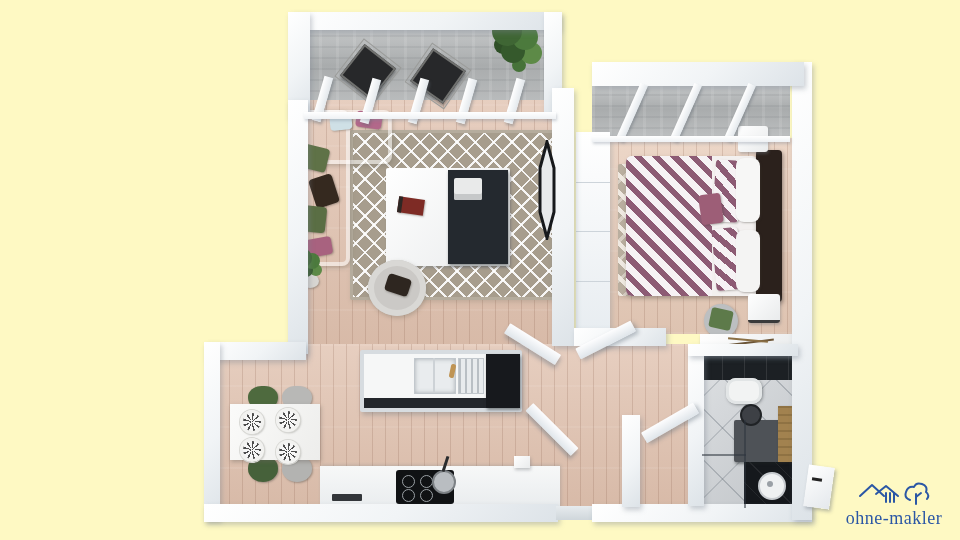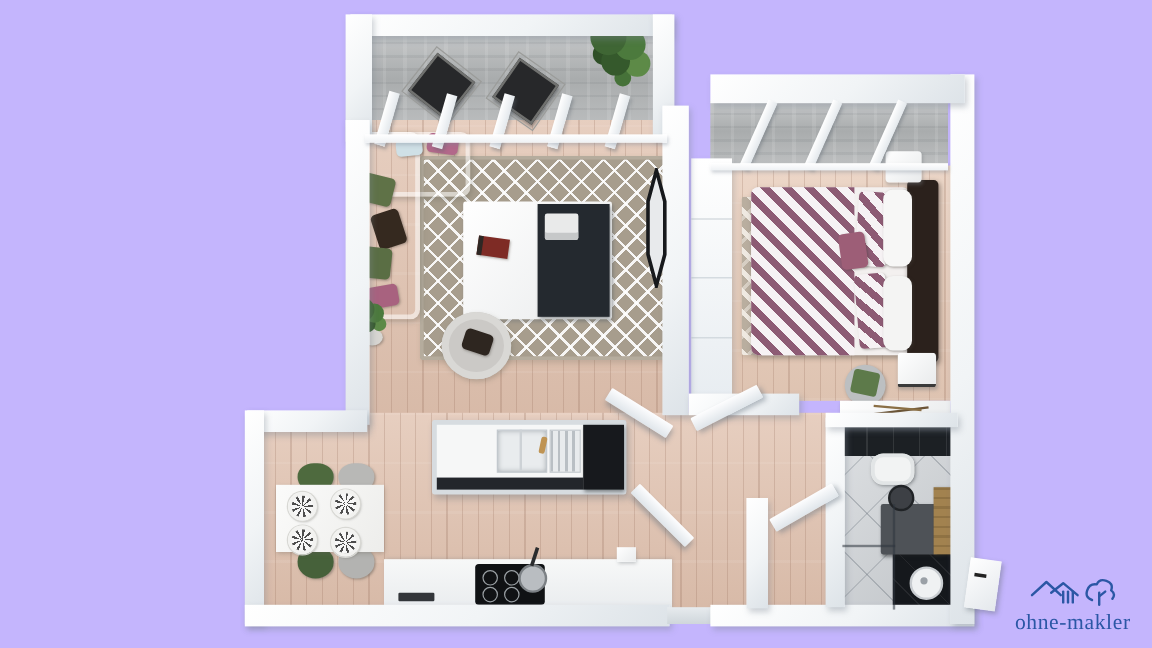"ohne-makler" .stage { background: #c4b5fd -> #fef9c3 }
